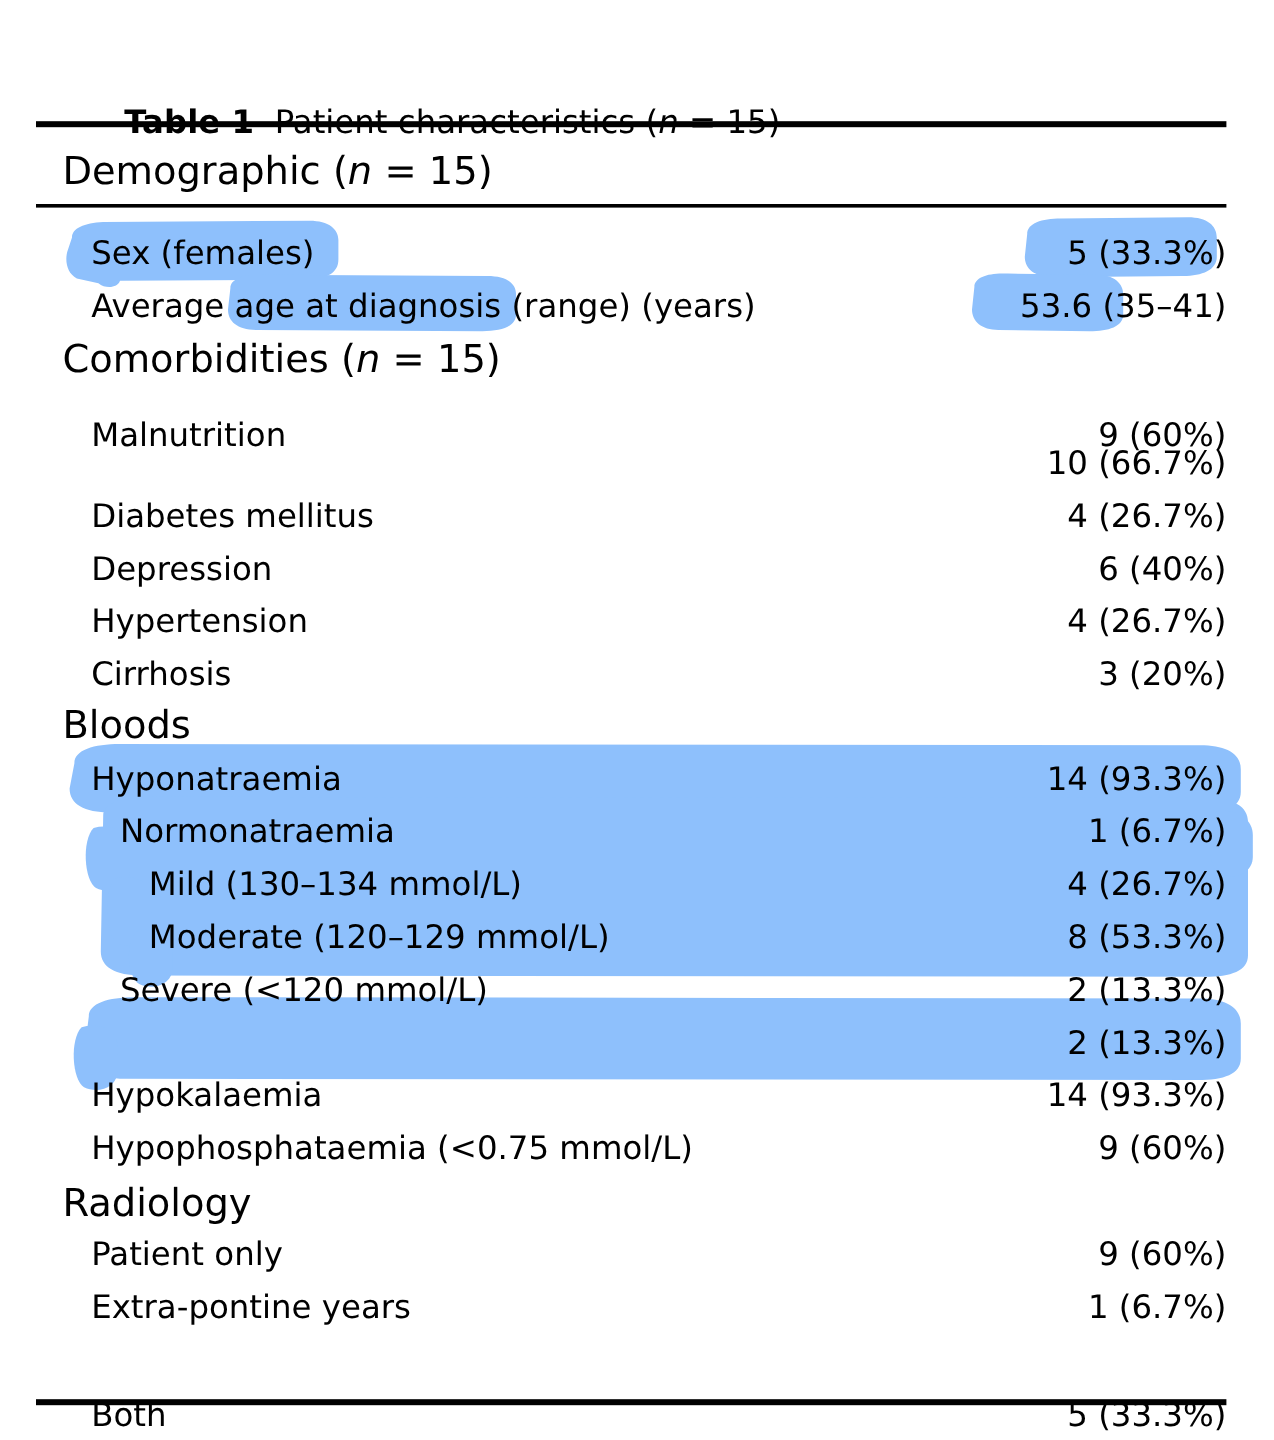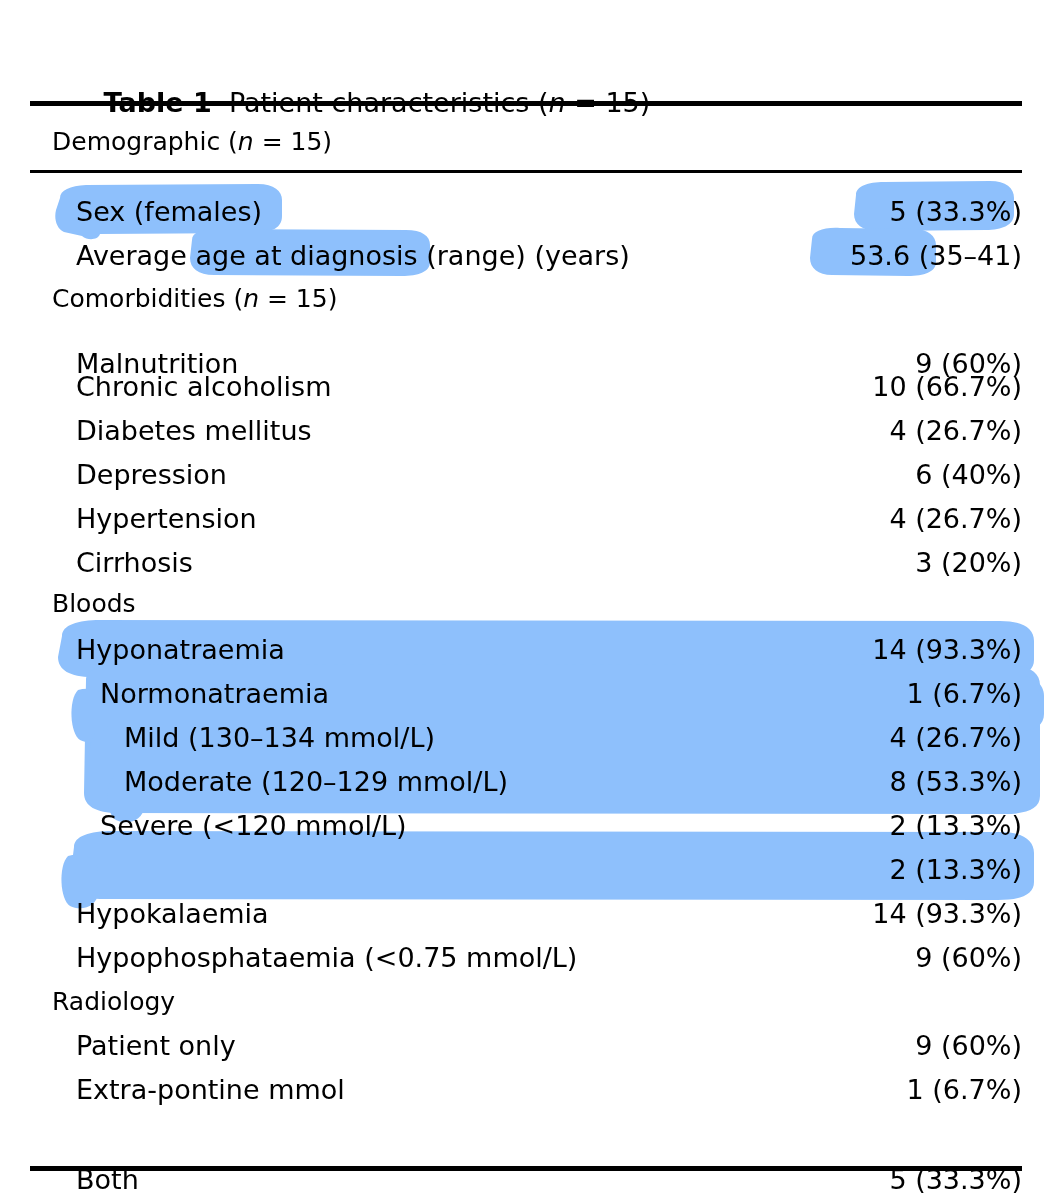"Demographic (n = 15)" .section-head { font-size: 25px -> 32px }
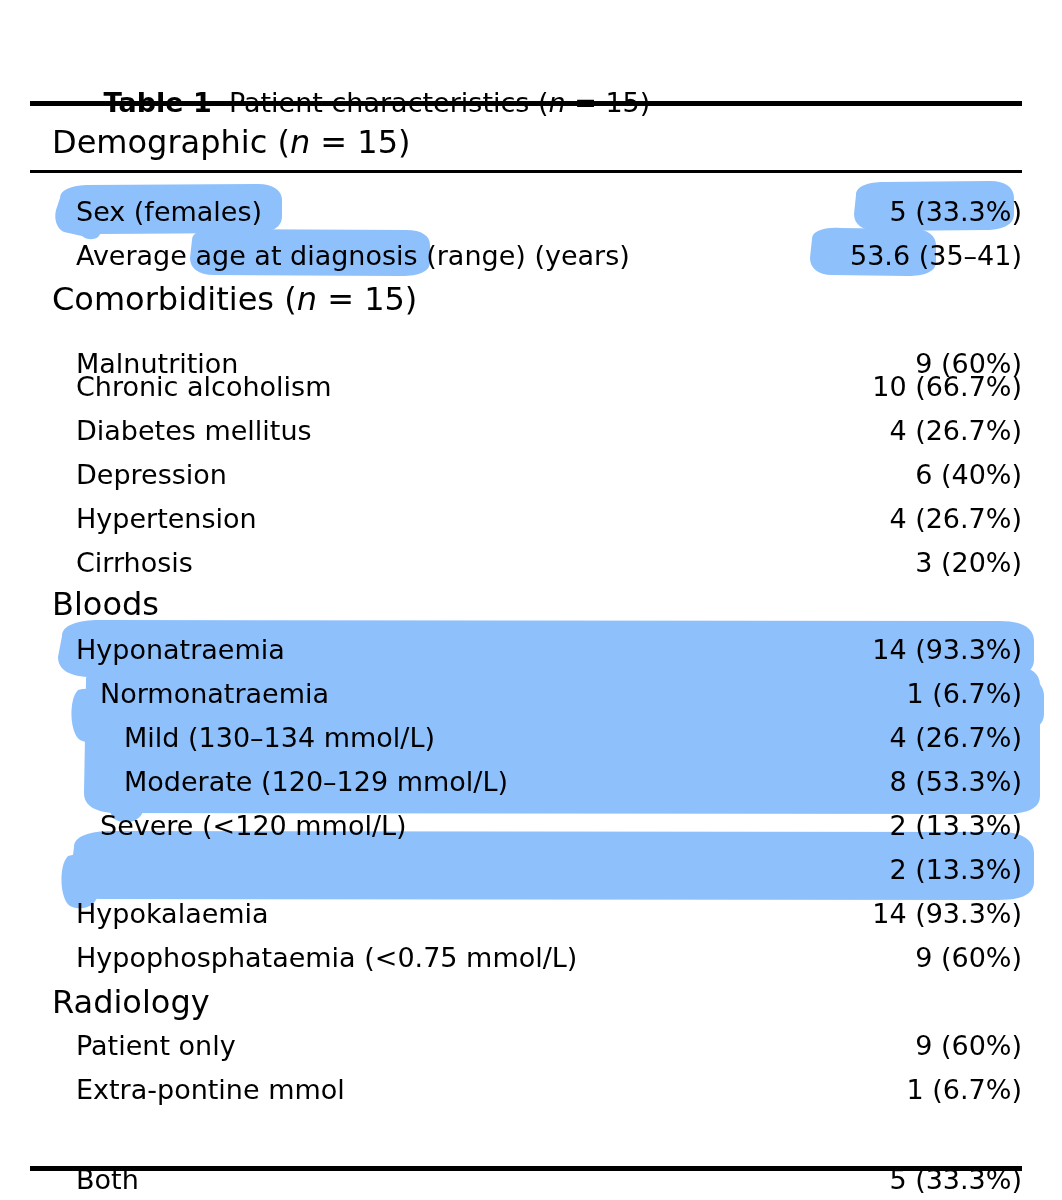"Chronic alcoholism" div.row-label { html: <div>Chronic alcoholism</div> -> none }
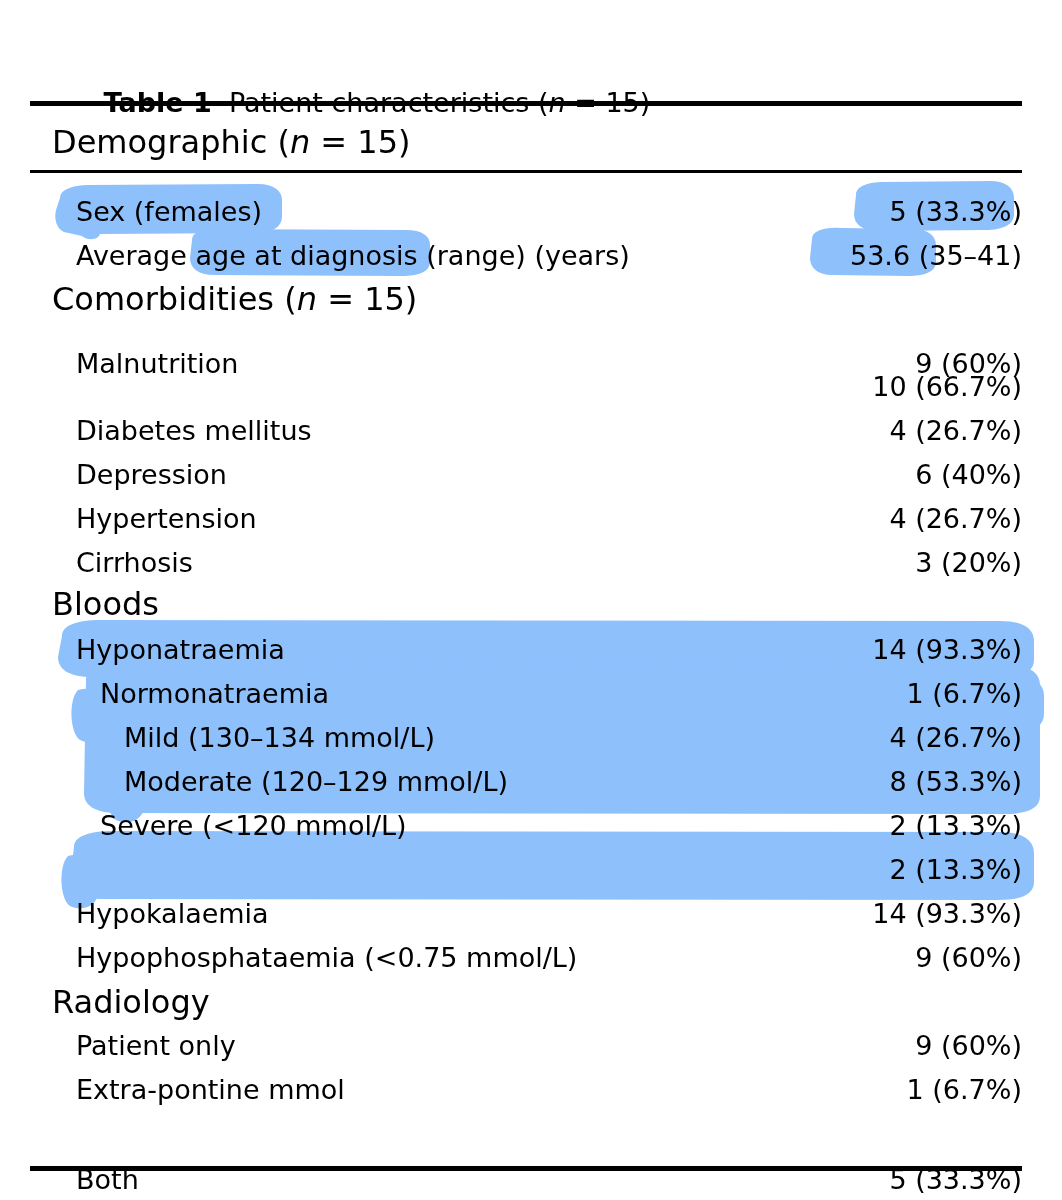"Extra-pontine mmol" div.row-label { text: mmol -> years }
